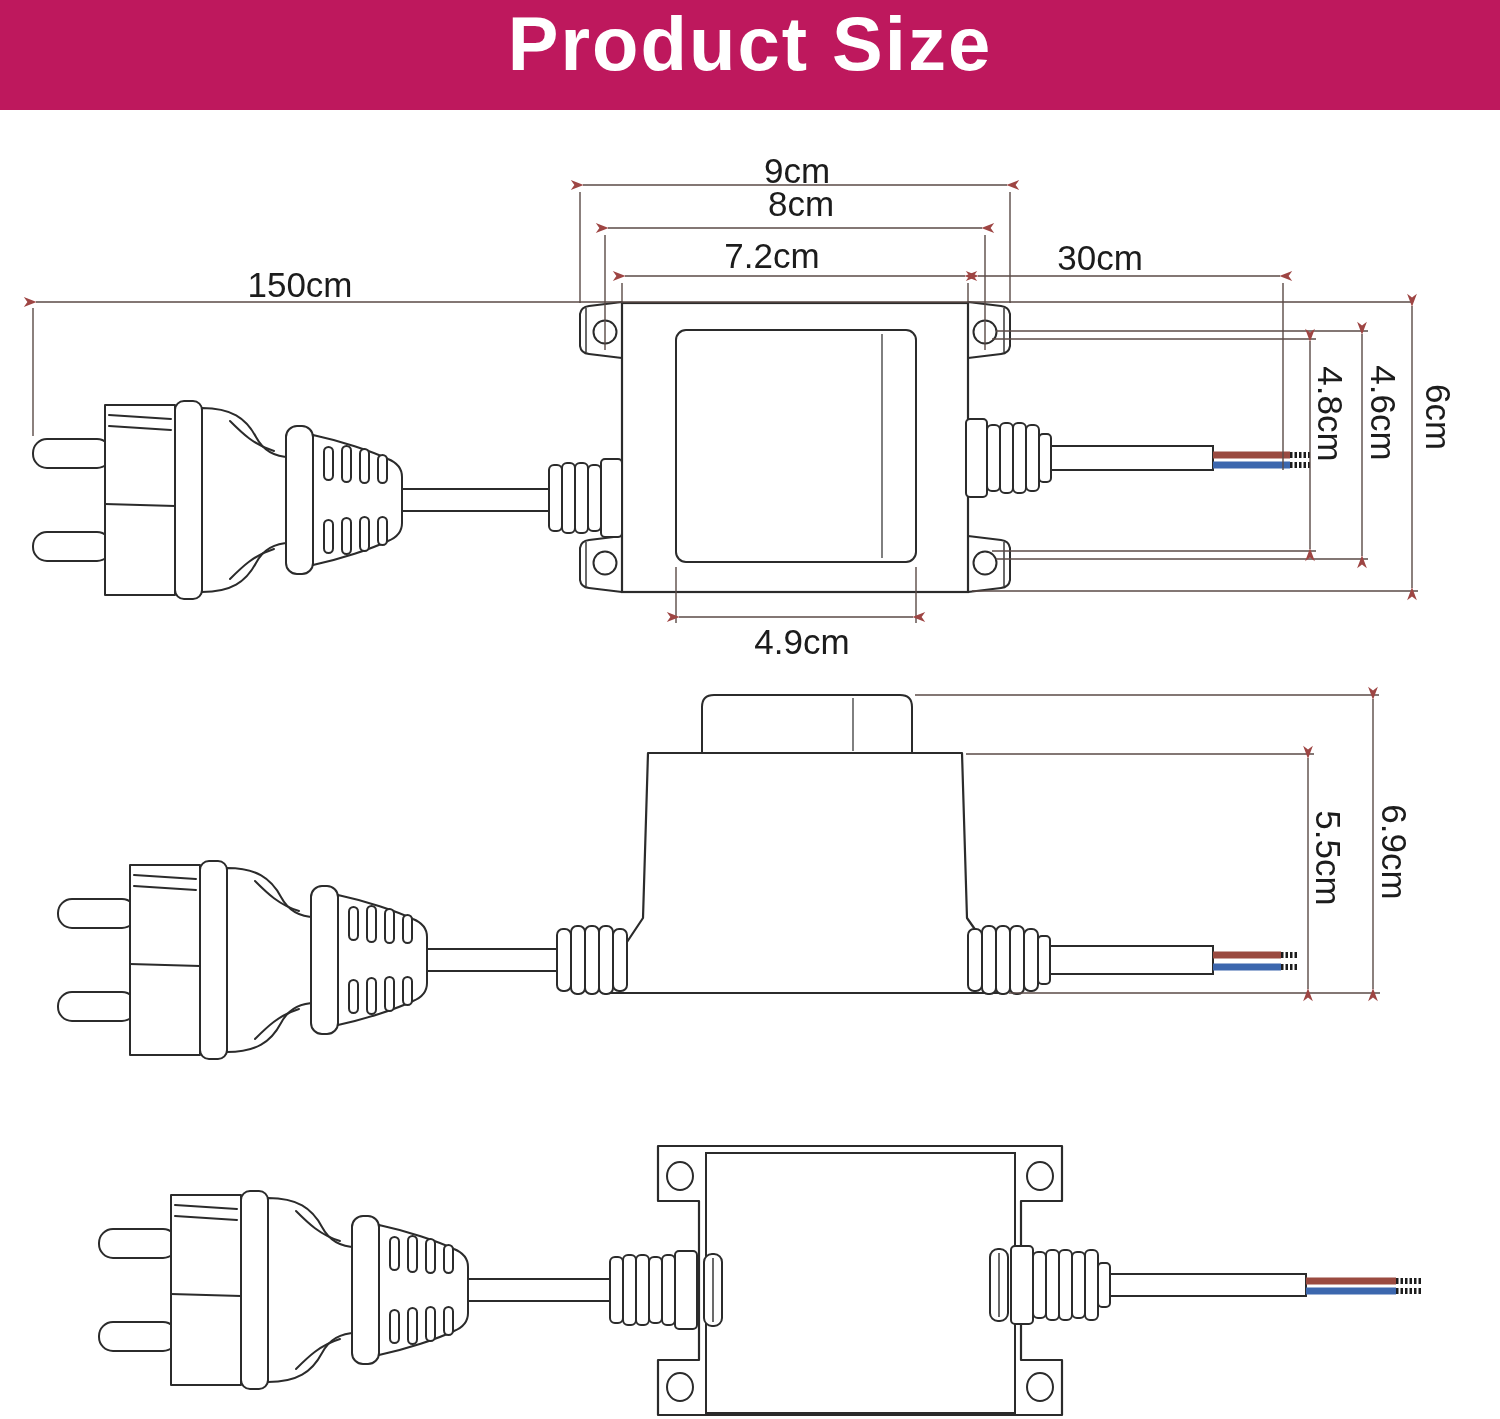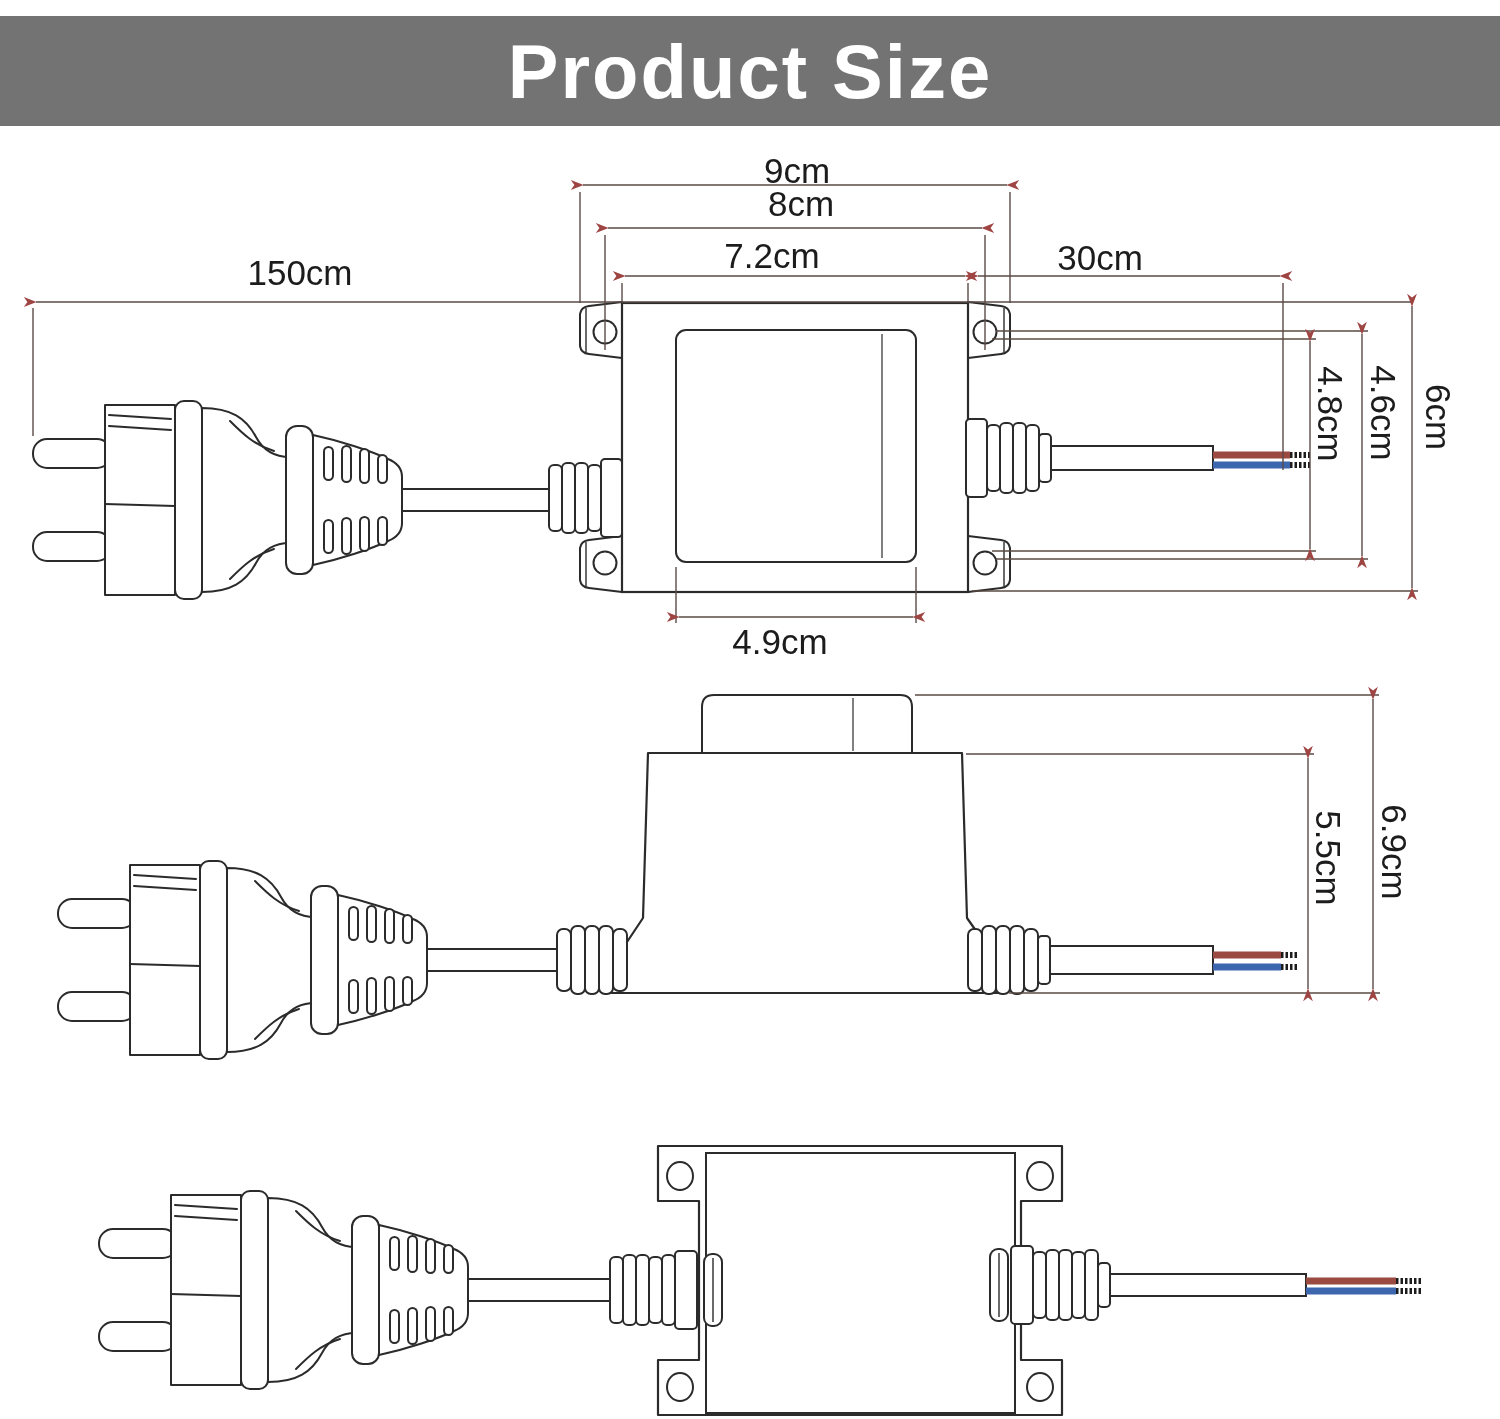"Product Size" .banner { align-items: center -> flex-start; background: #737373 -> #be185d; top: 16px -> 0 }
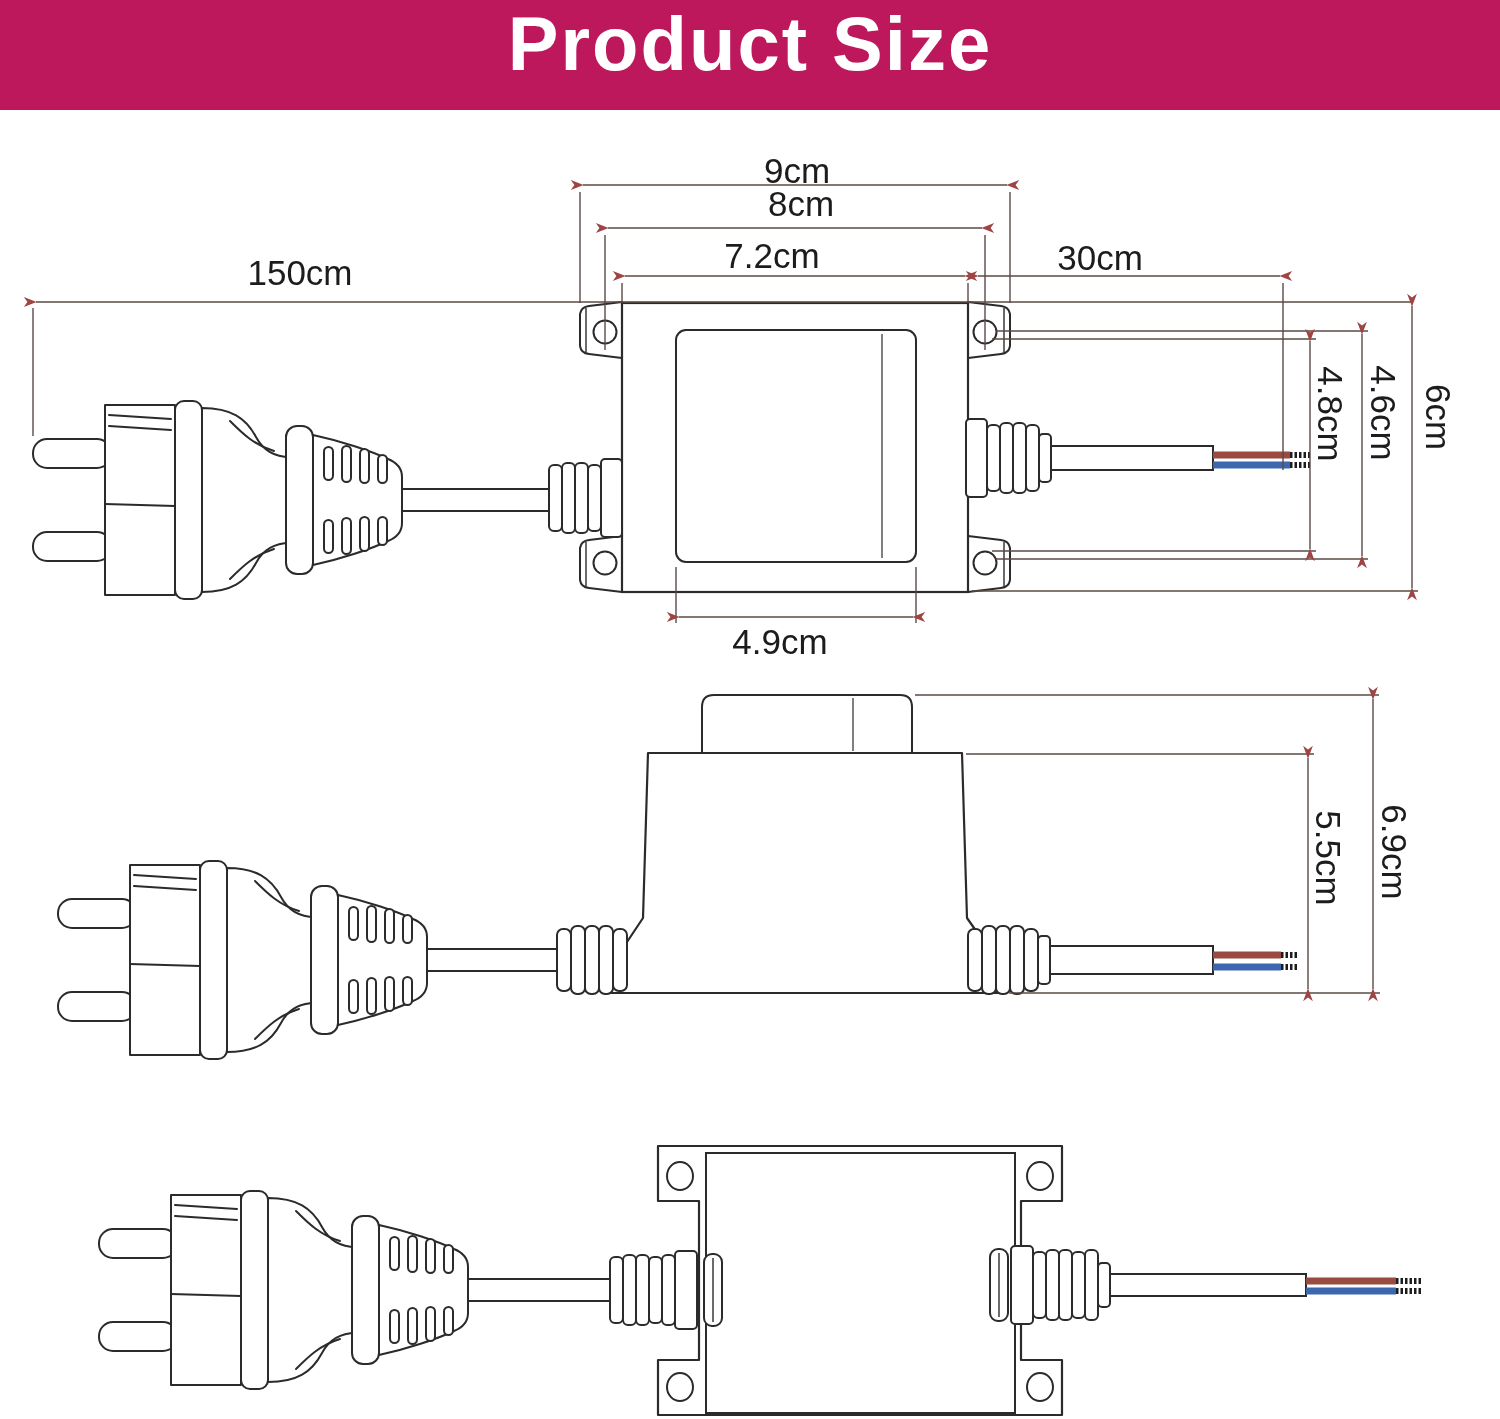"150cm" div.lbl { top: 272px -> 284px }
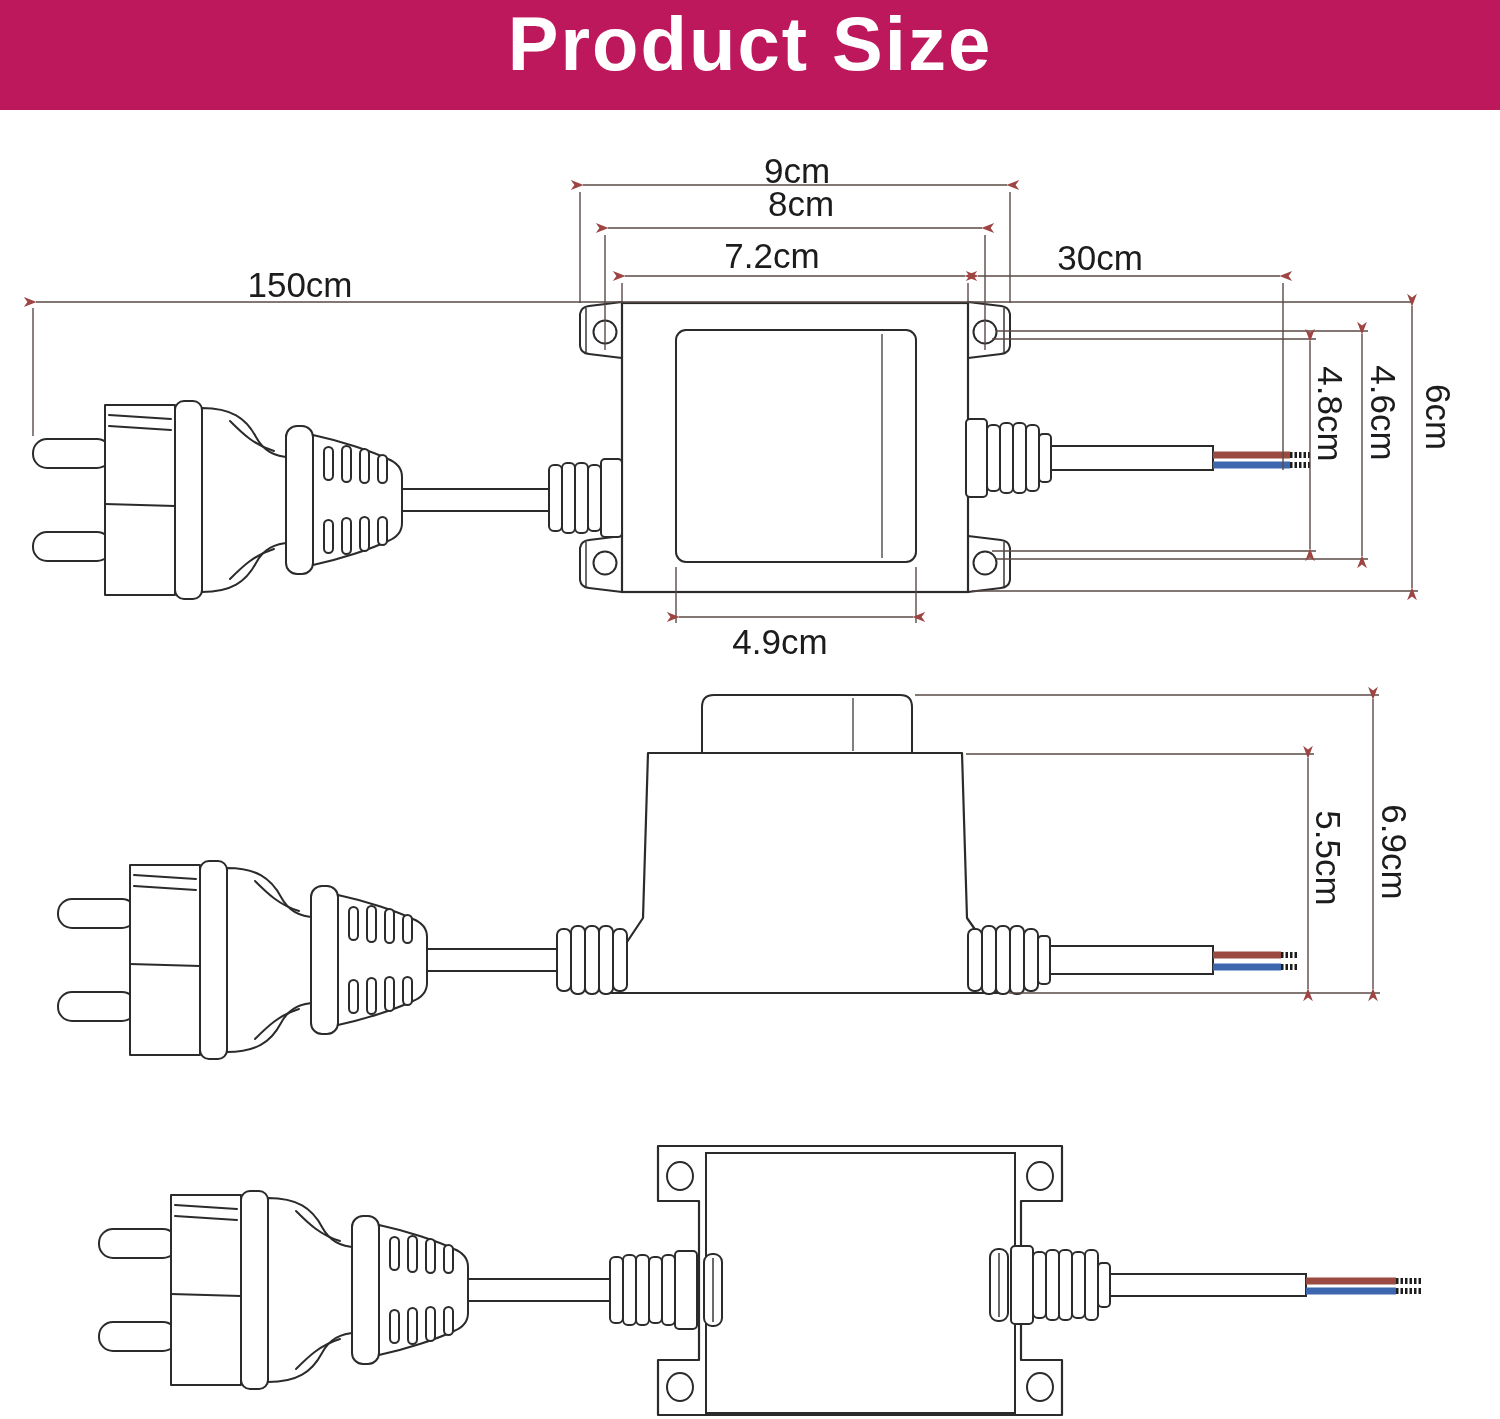"4.9cm" div.lbl { left: 780px -> 802px }
